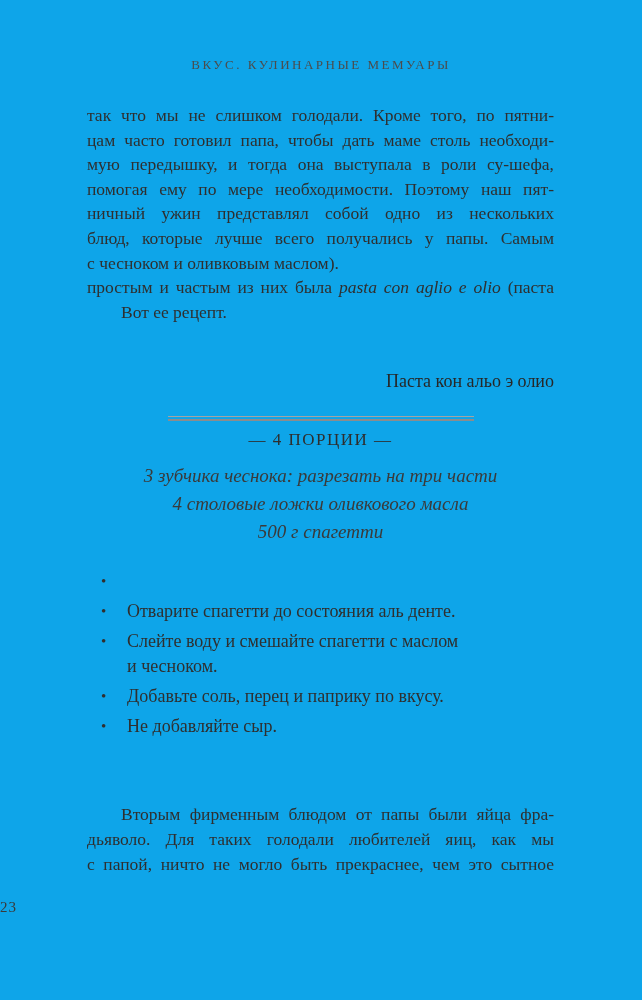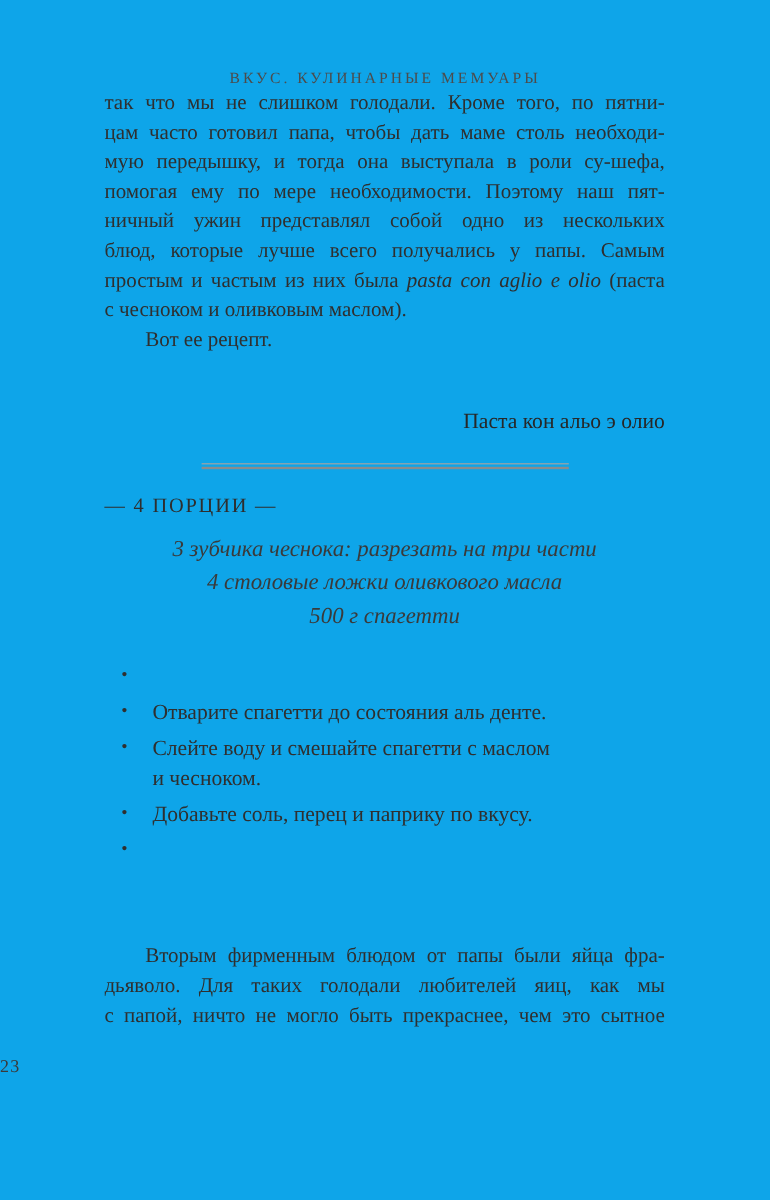"так что мы не слишком" .body-para { margin-top: none -> 30px }
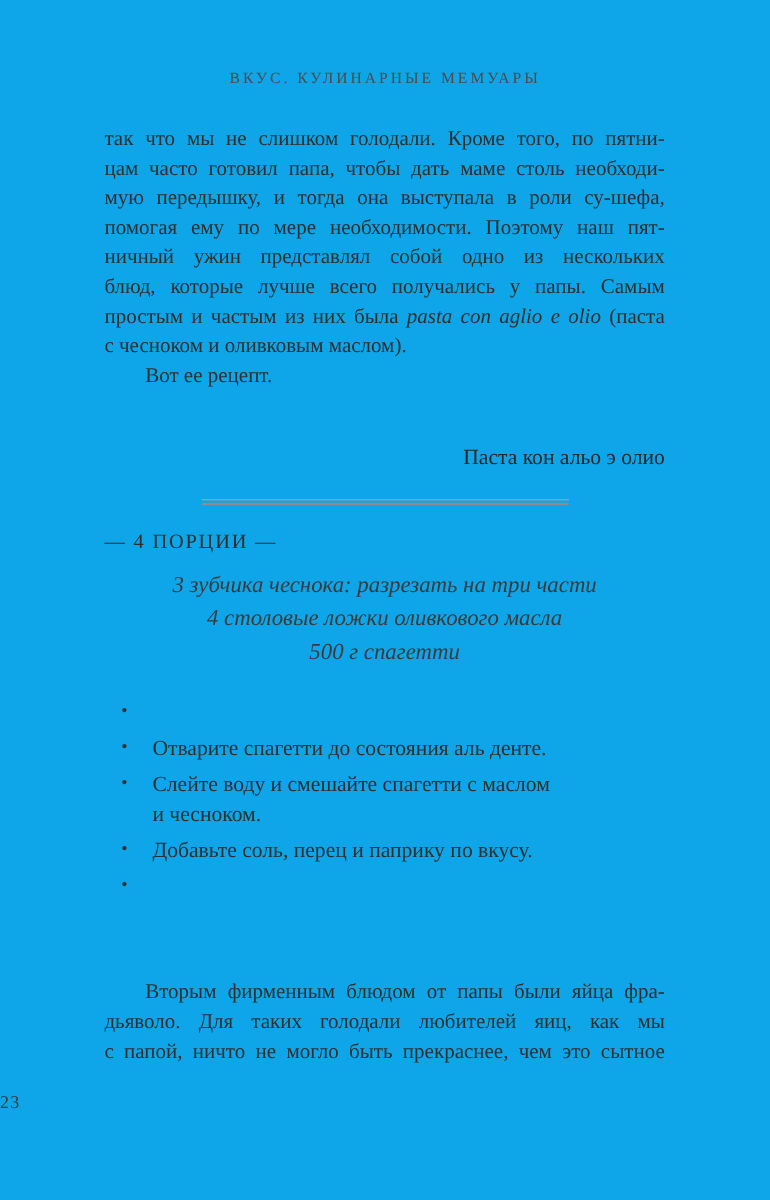"простым и частым из них" div.bline { order: before "с чесноком и оливковым маслом)." -> after "с чесноком и оливковым маслом)." }
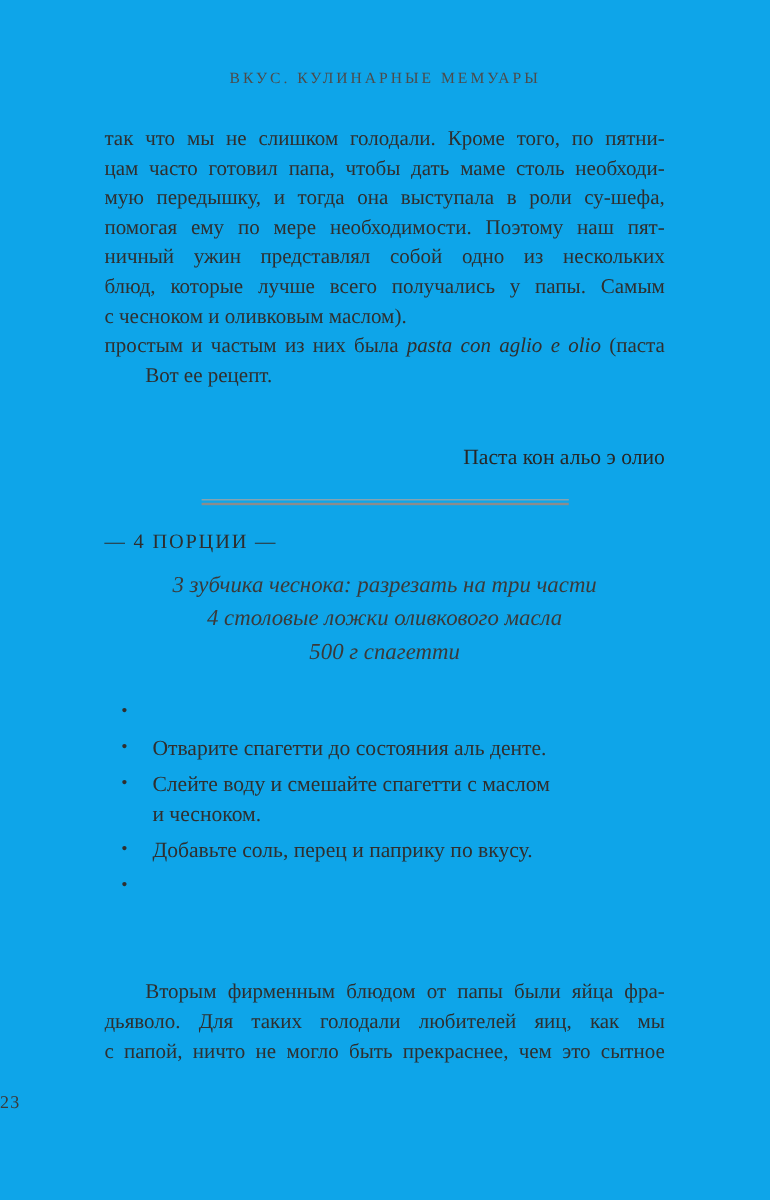"— 4 ПОРЦИИ —" .servings { margin-top: 20px -> 8px; text-align: left -> center }
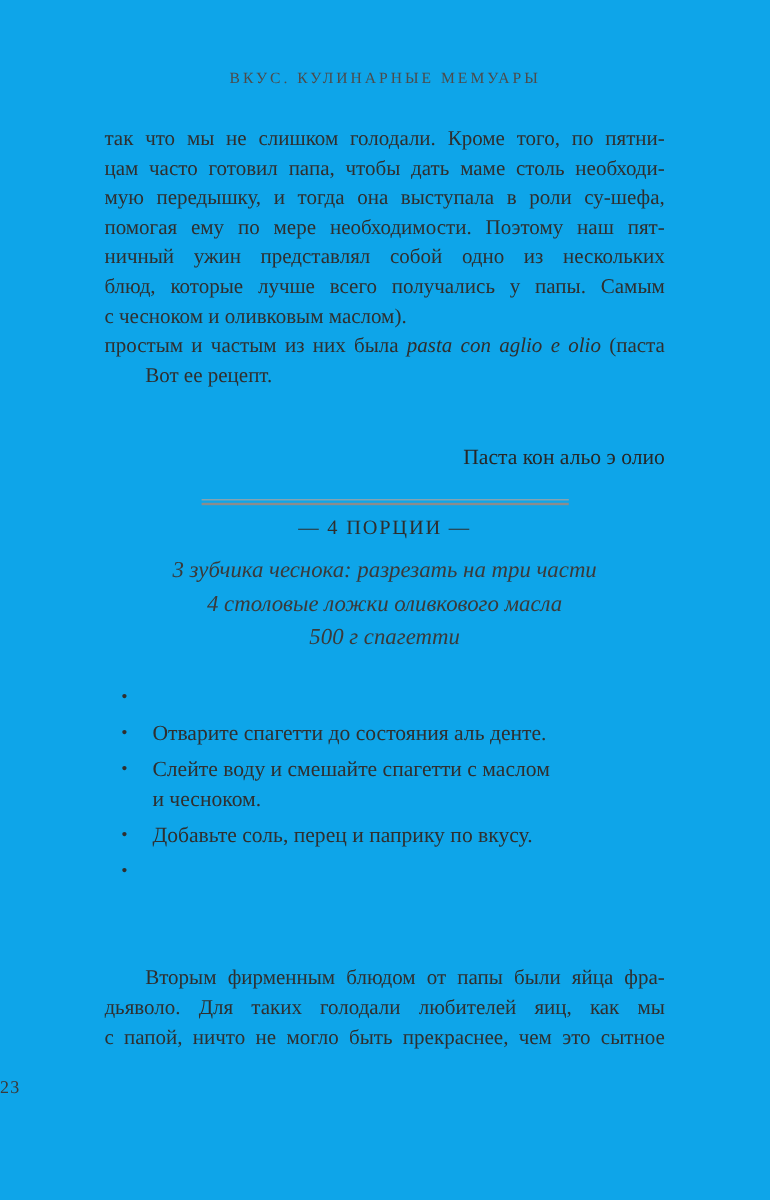"Не добавляйте сыр." span.step-text { html: none -> <span>Не добавляйте сыр.</span> }
